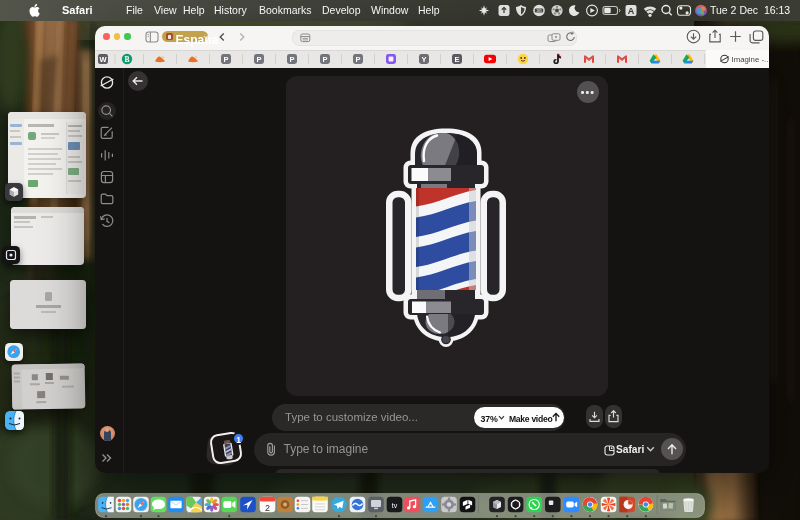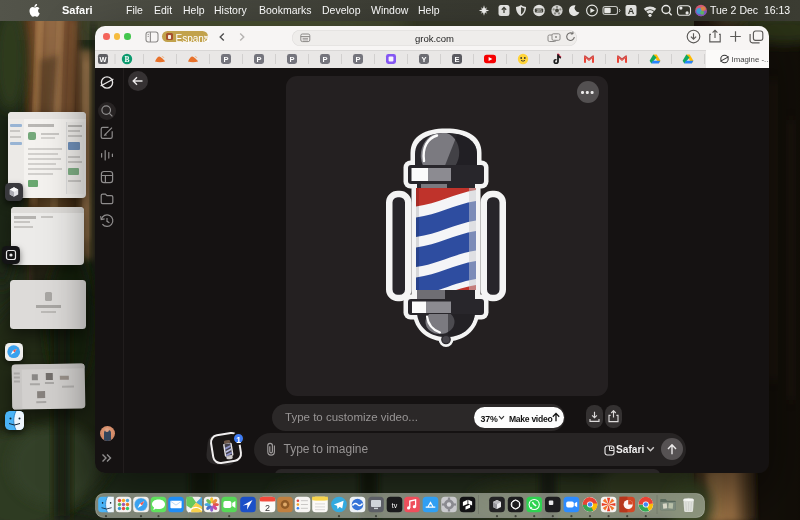"Edit" div.abs { text: Edit -> View }
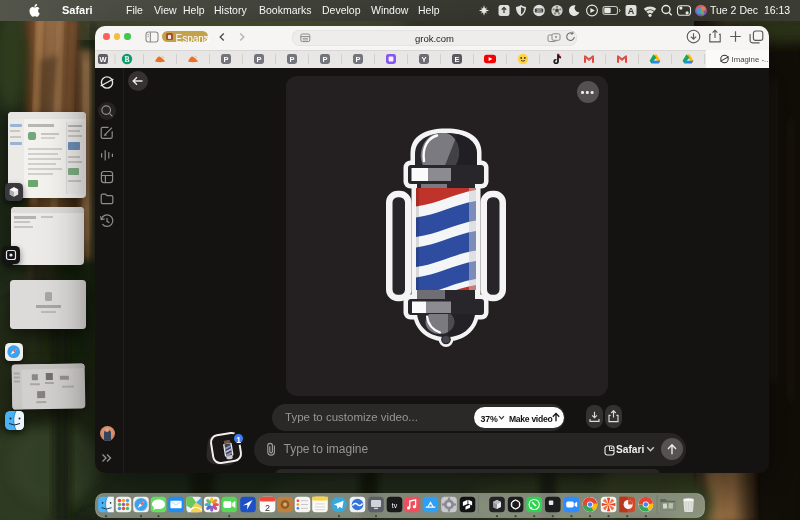"Espana" div.abs { font-size: 10px -> 12px; font-weight: normal -> bold }
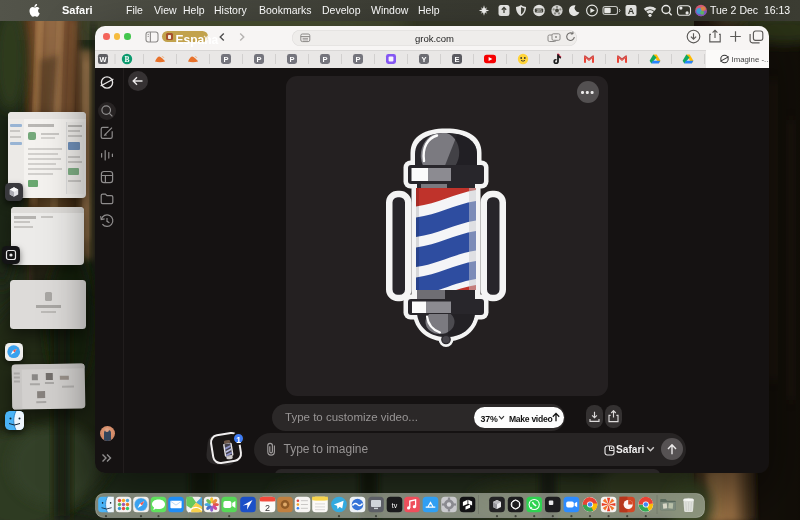"grok.com" div.abs { html: <div>grok.com</div> -> none }
